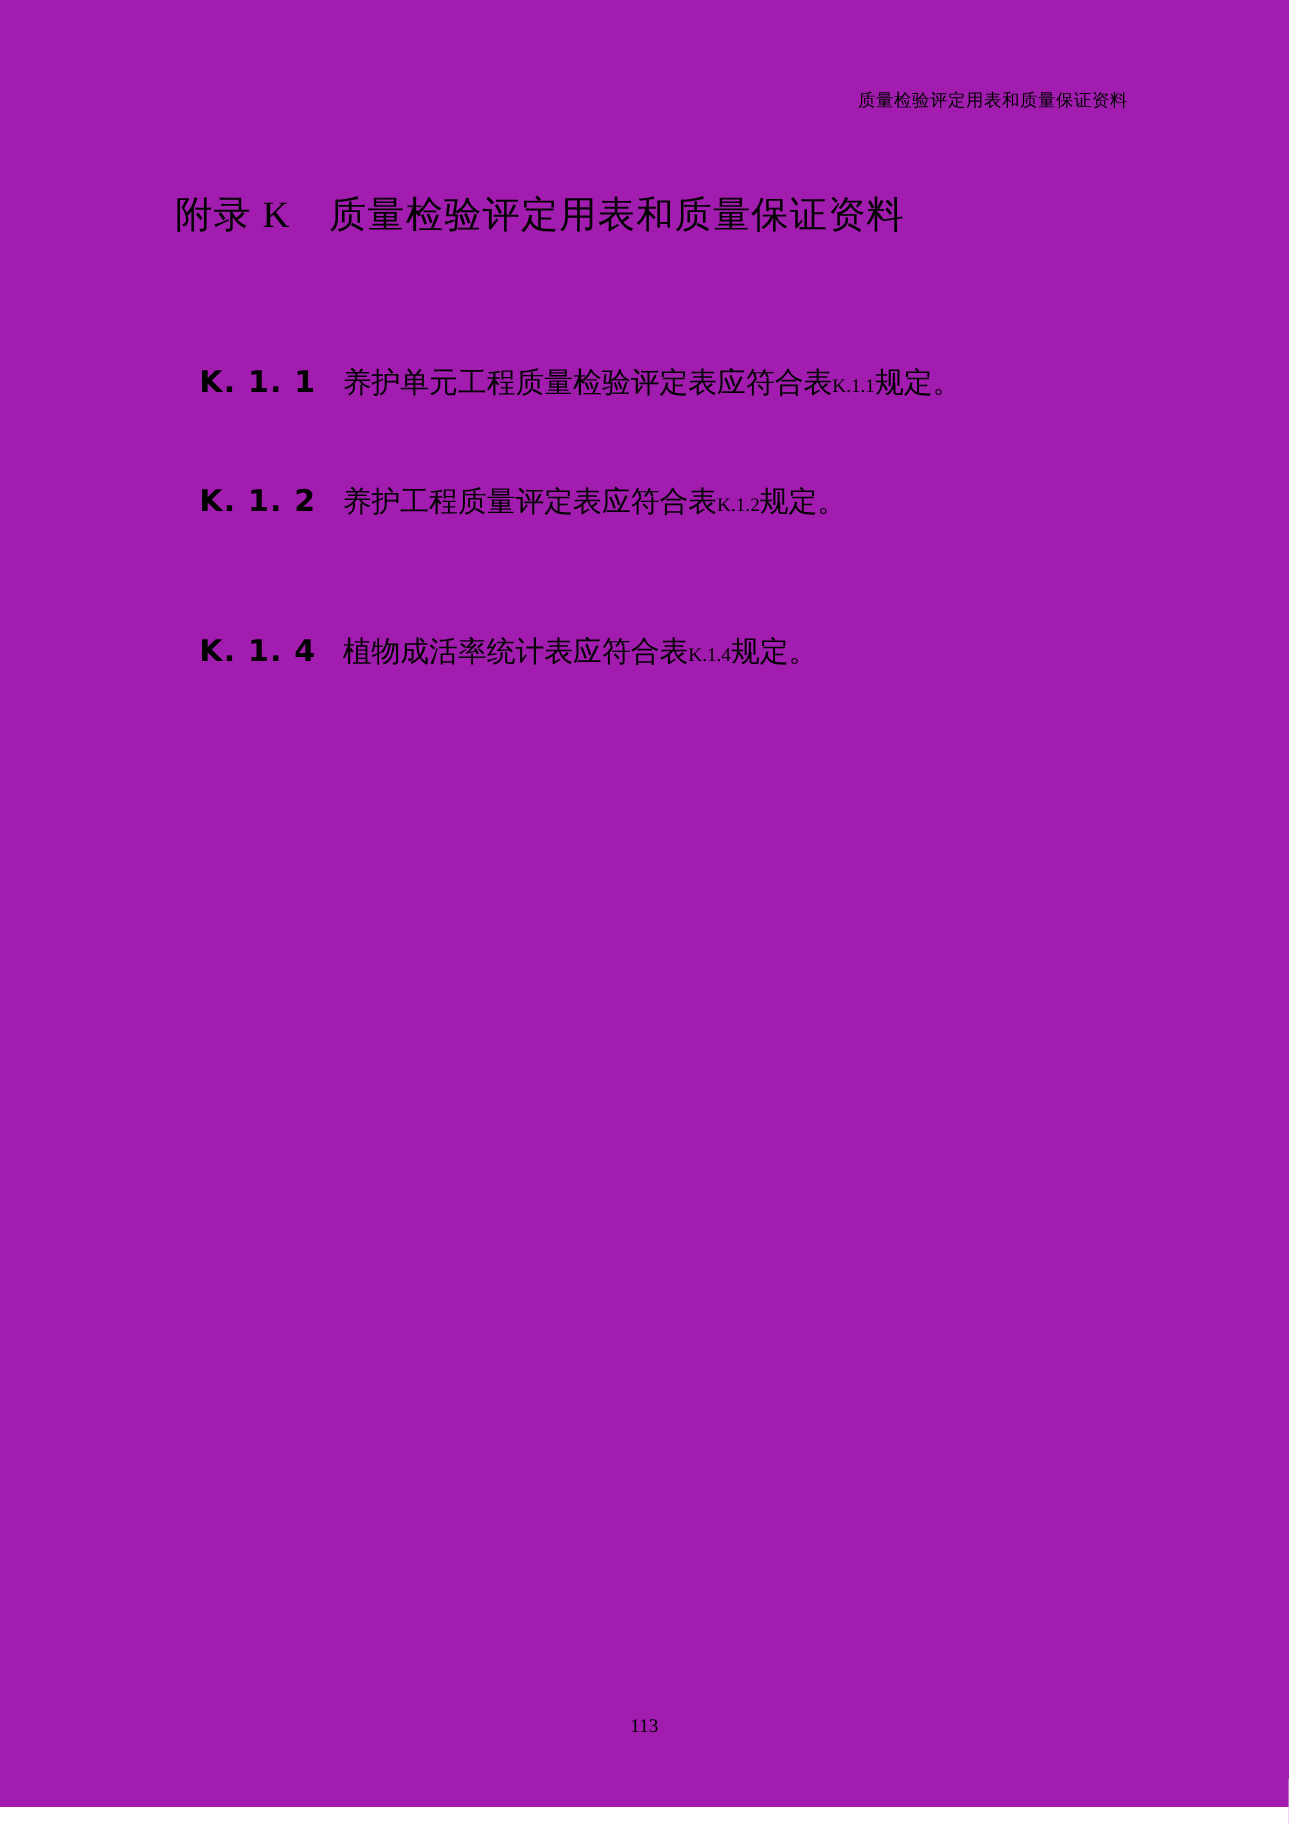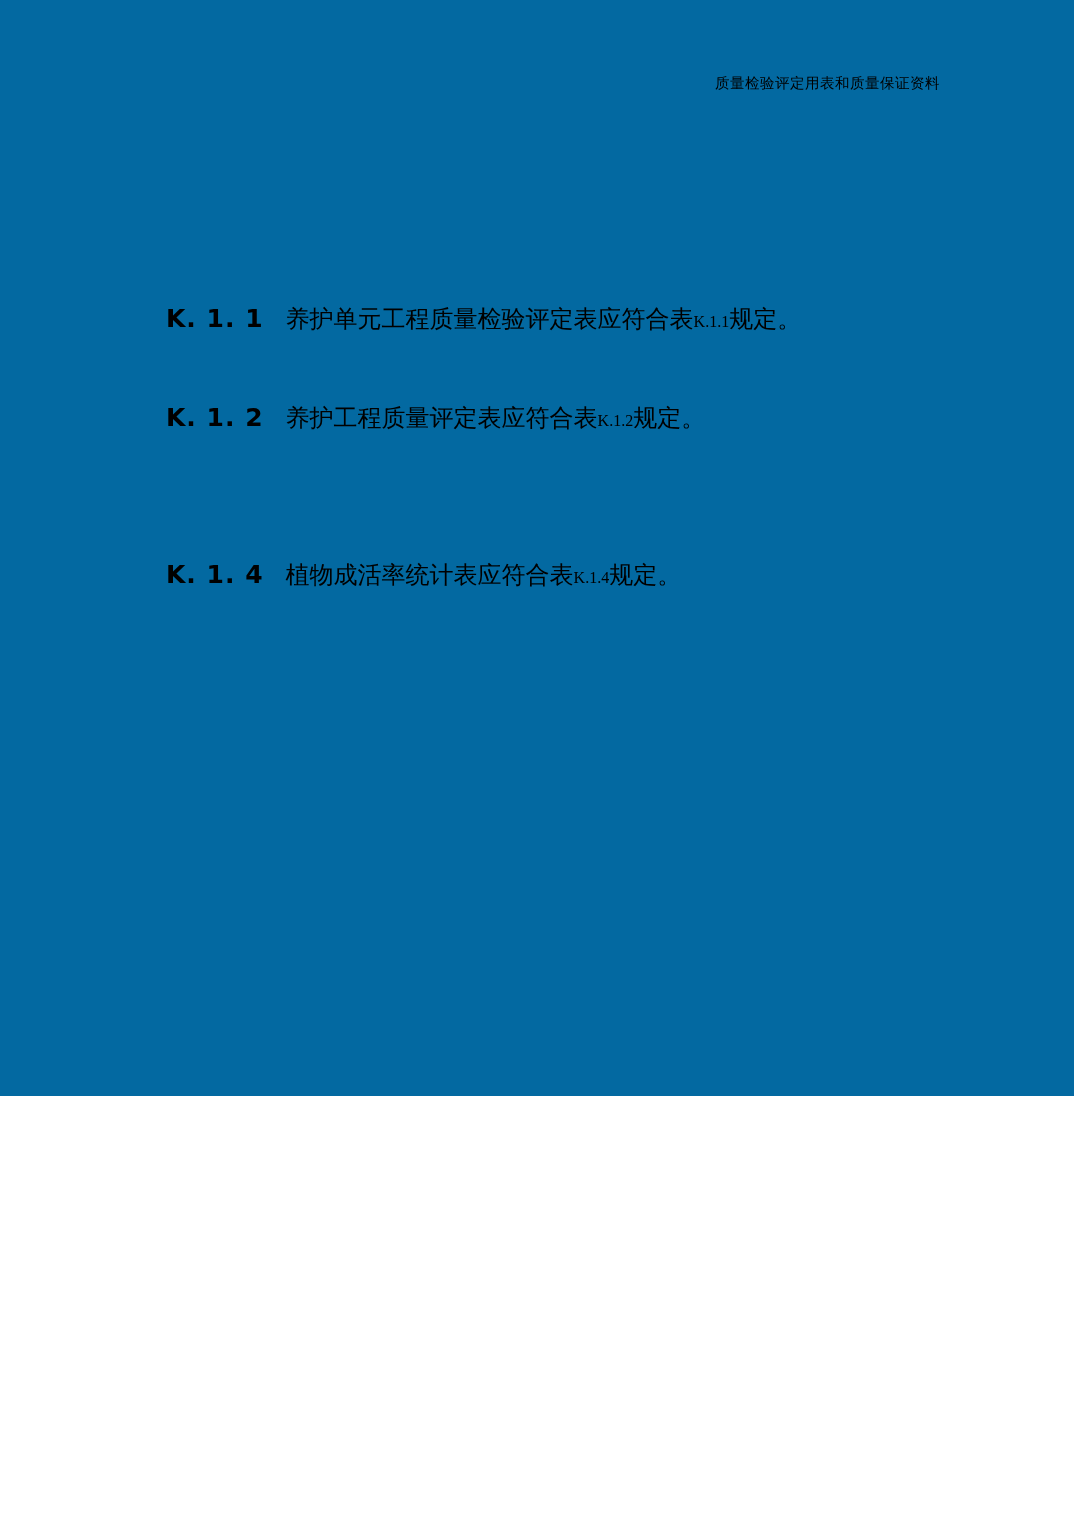"质量检验评定用表和质量保证资料" .page { background: #0369a1 -> #a21caf; height: 1096px -> 1506px }
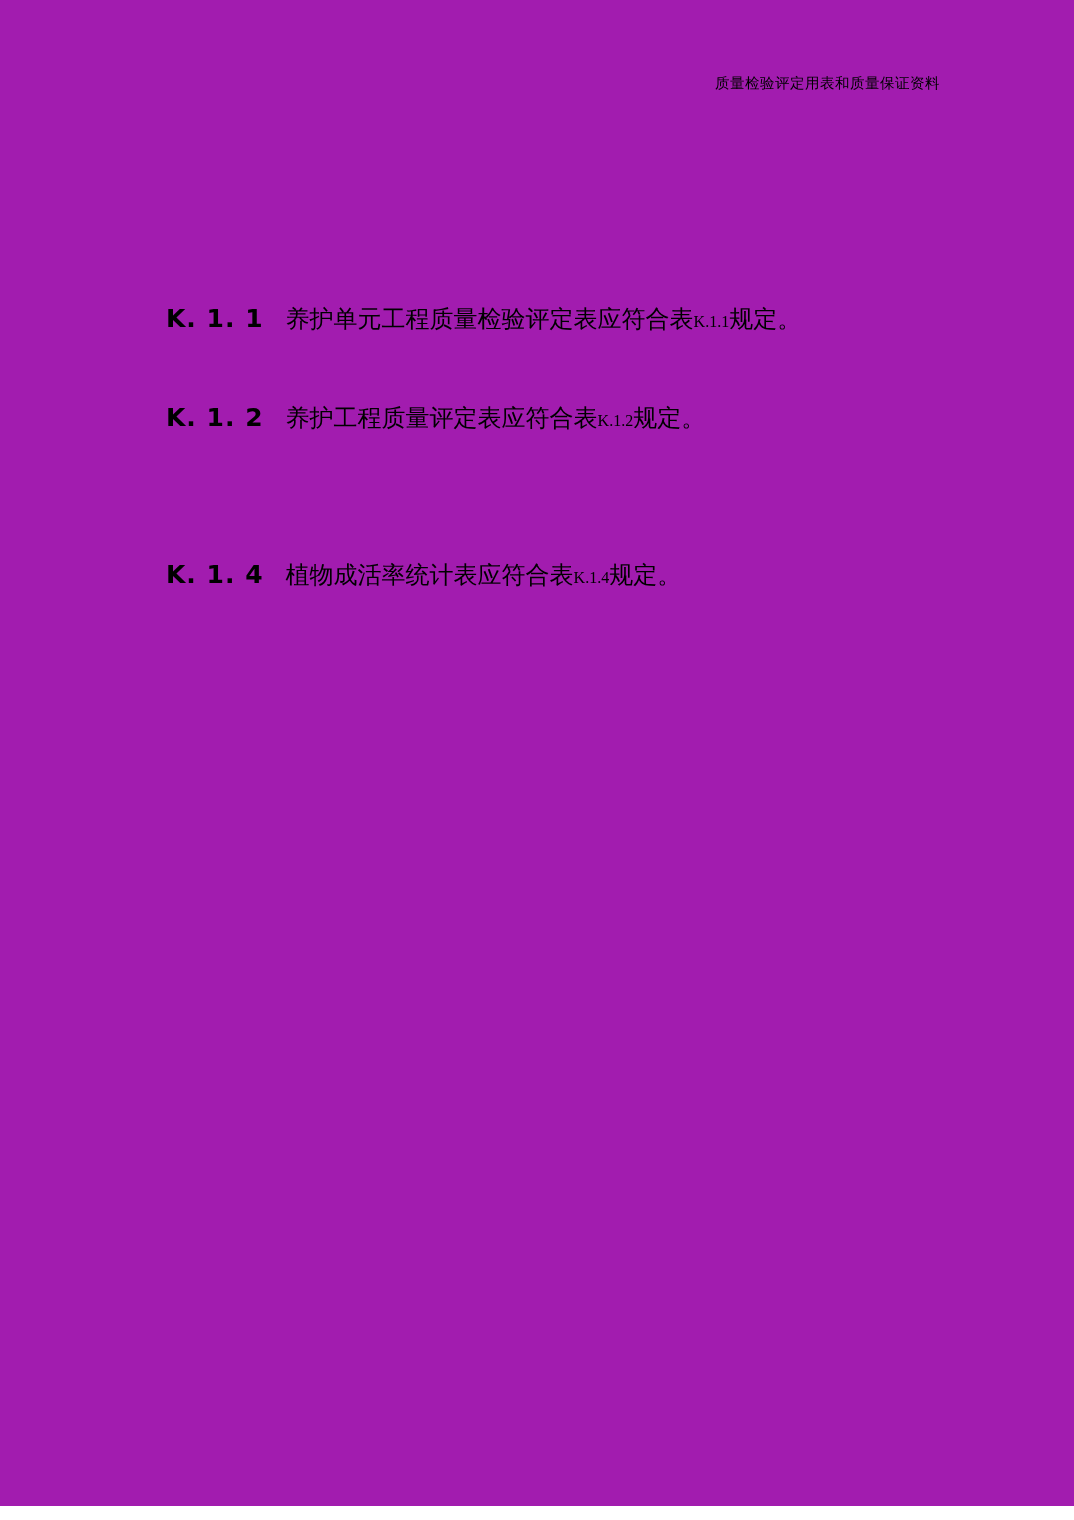"附录 K 质量检验评定用表和质量保证资料" div.appendix-title { html: none -> <div> <span>附录 K</span><span></span><span>质量检验评定用表和质量保证资料</span> </div> }
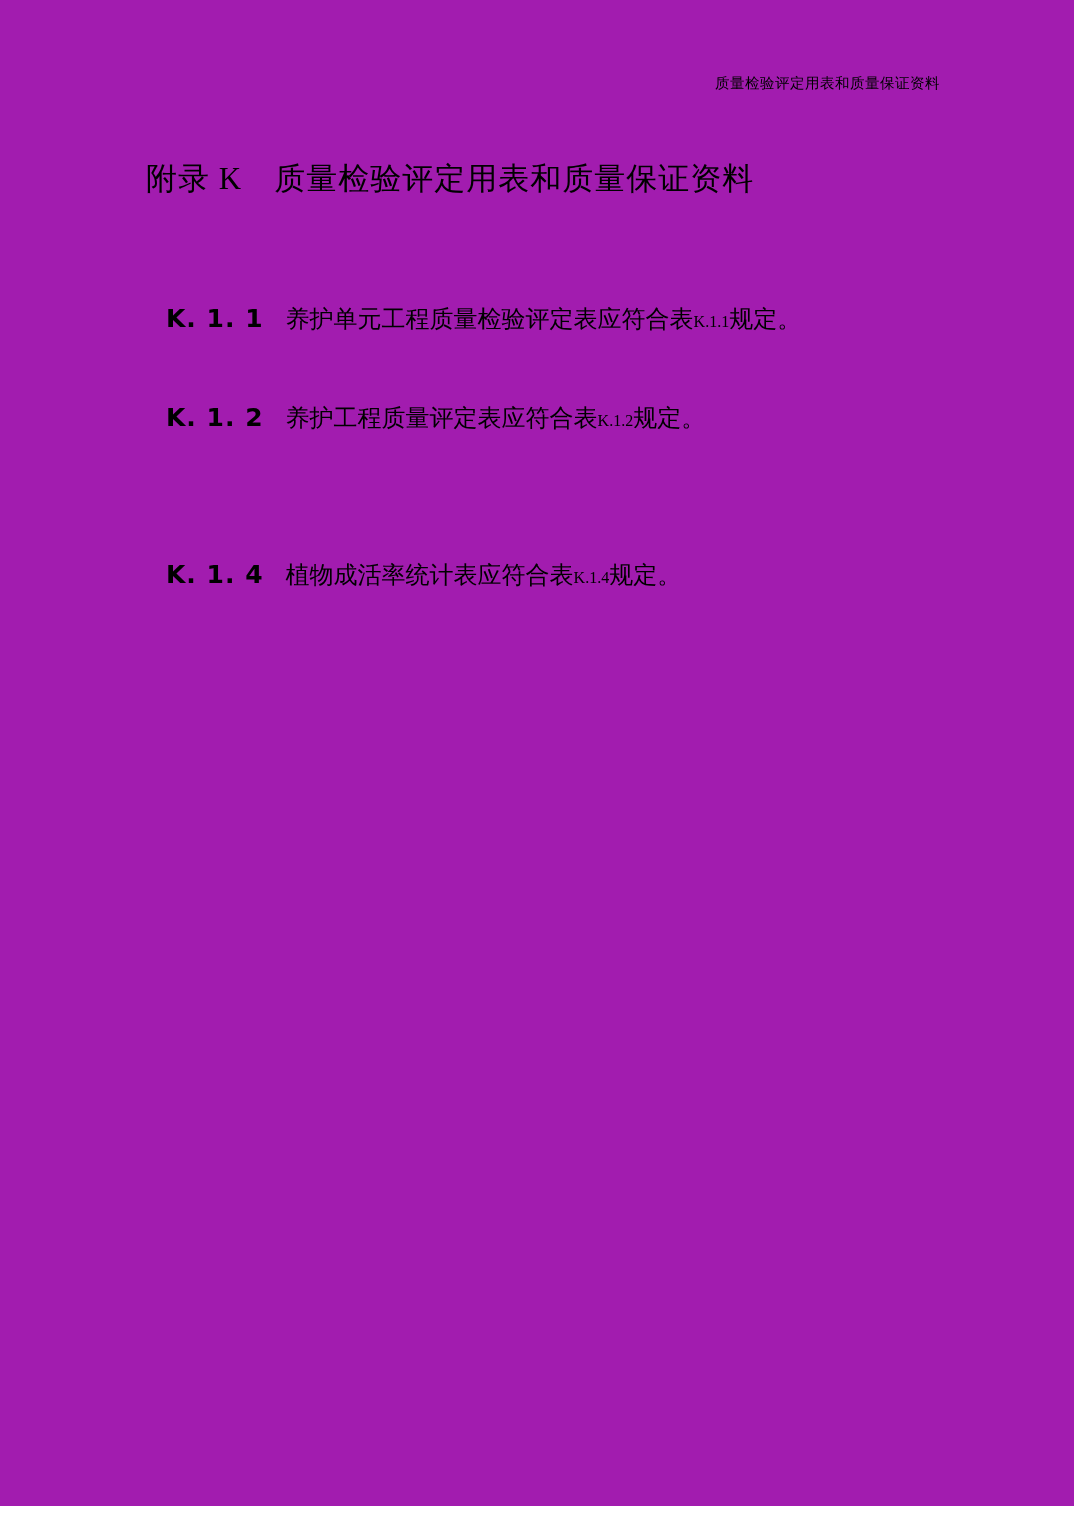"K. 1. 4 植物成活率统计表应符合表K.1.4规定。" .c4 { top: 556px -> 524px }
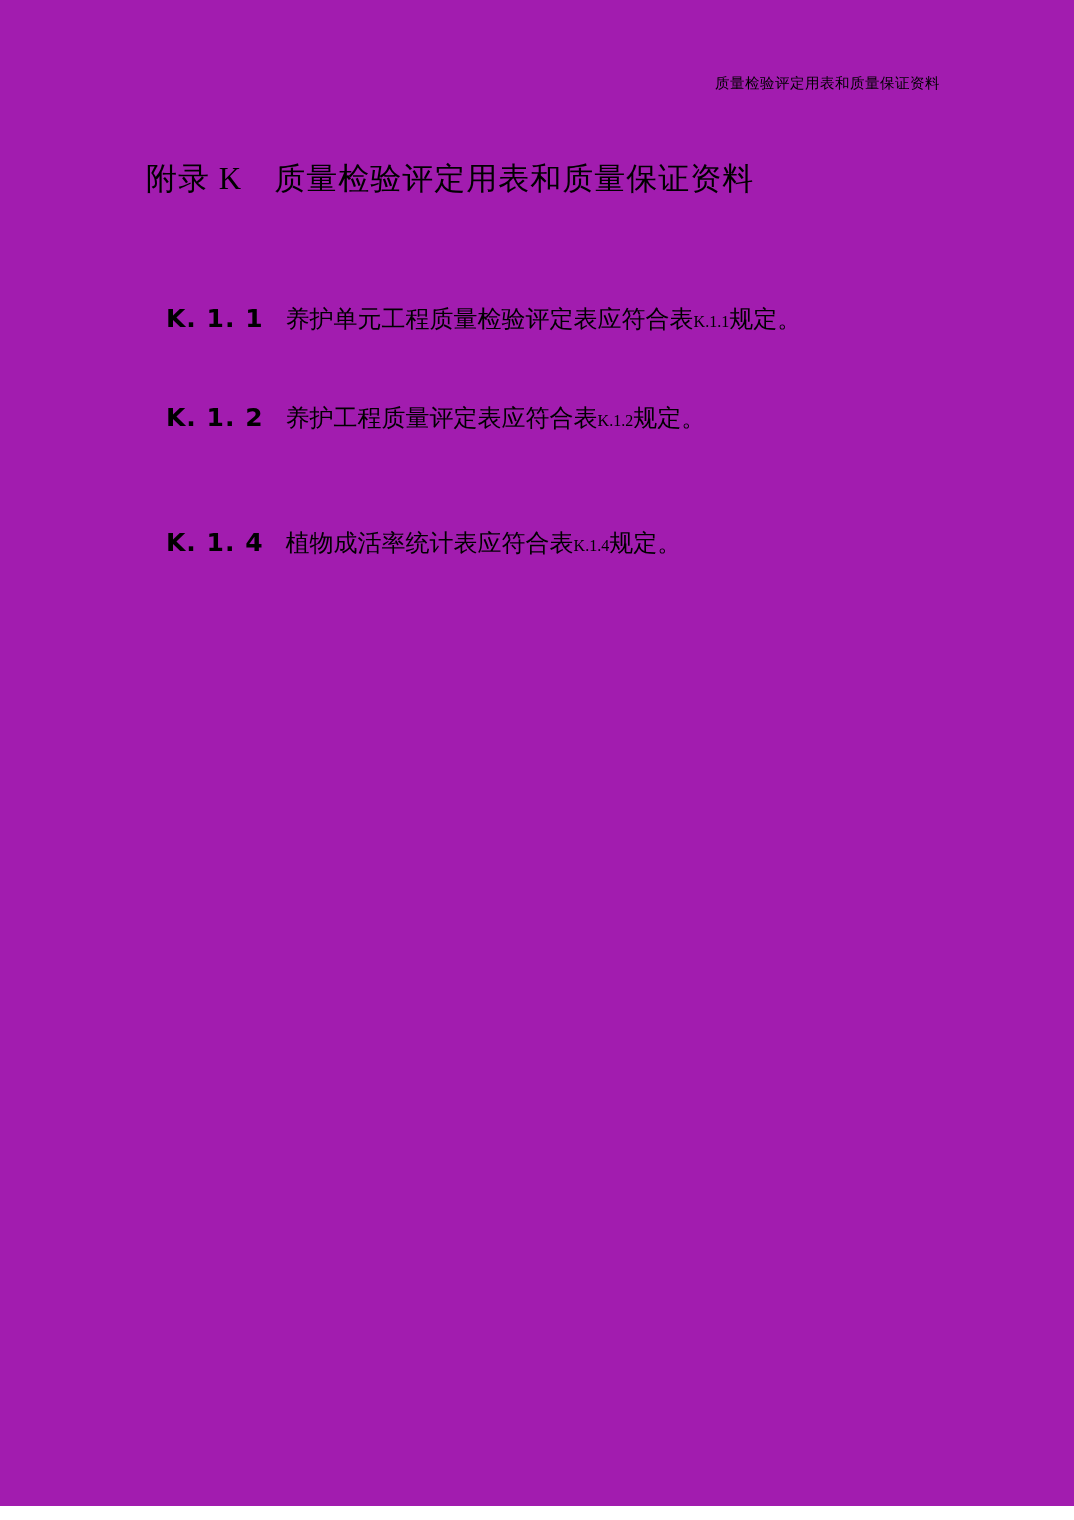"113" div.page-number { html: none -> <div>113</div> }
